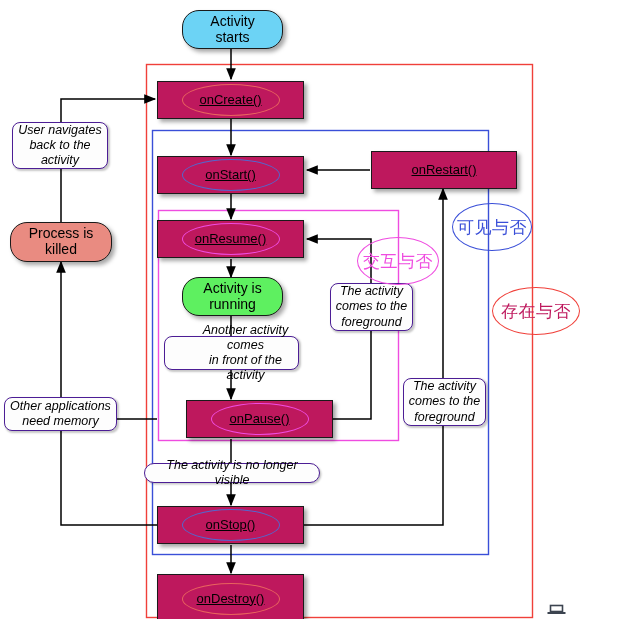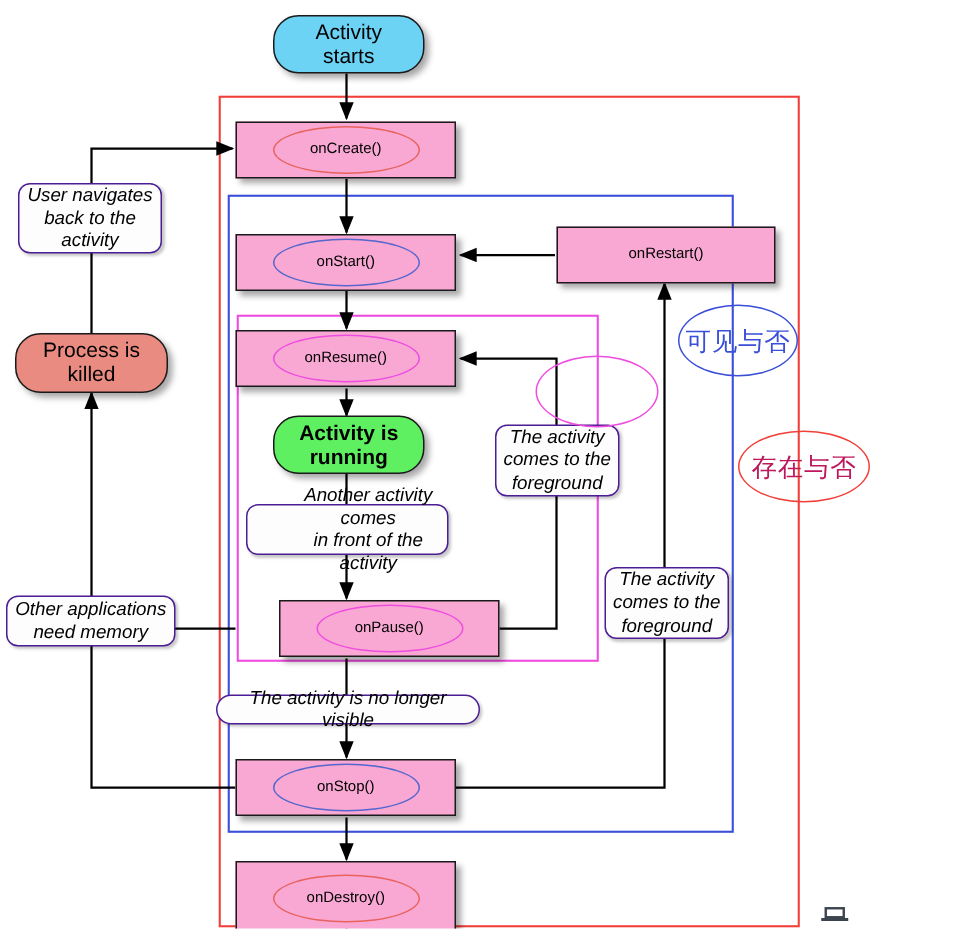"onCreate()" .cb { background: #f9a8d4 -> #be185d; font-size: 10px -> 13px; text-decoration: none -> underline }
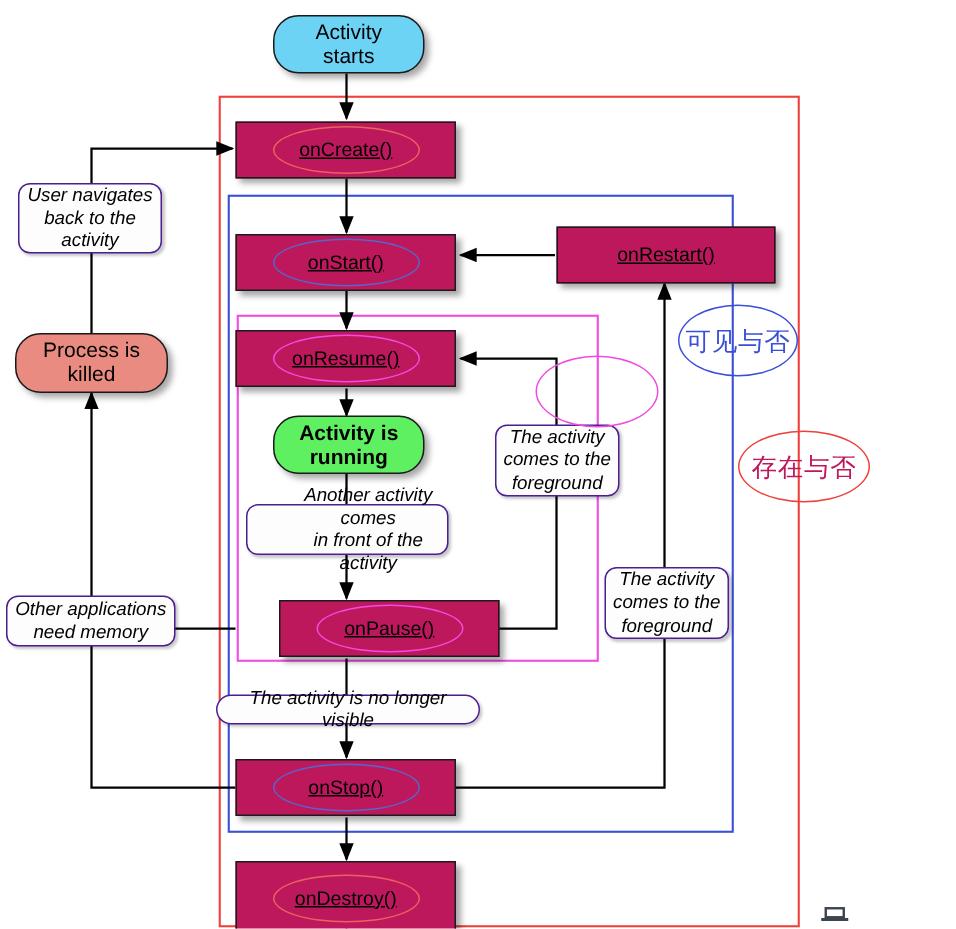"交互与否" span.txt { html: none -> <span>交互与否</span> }
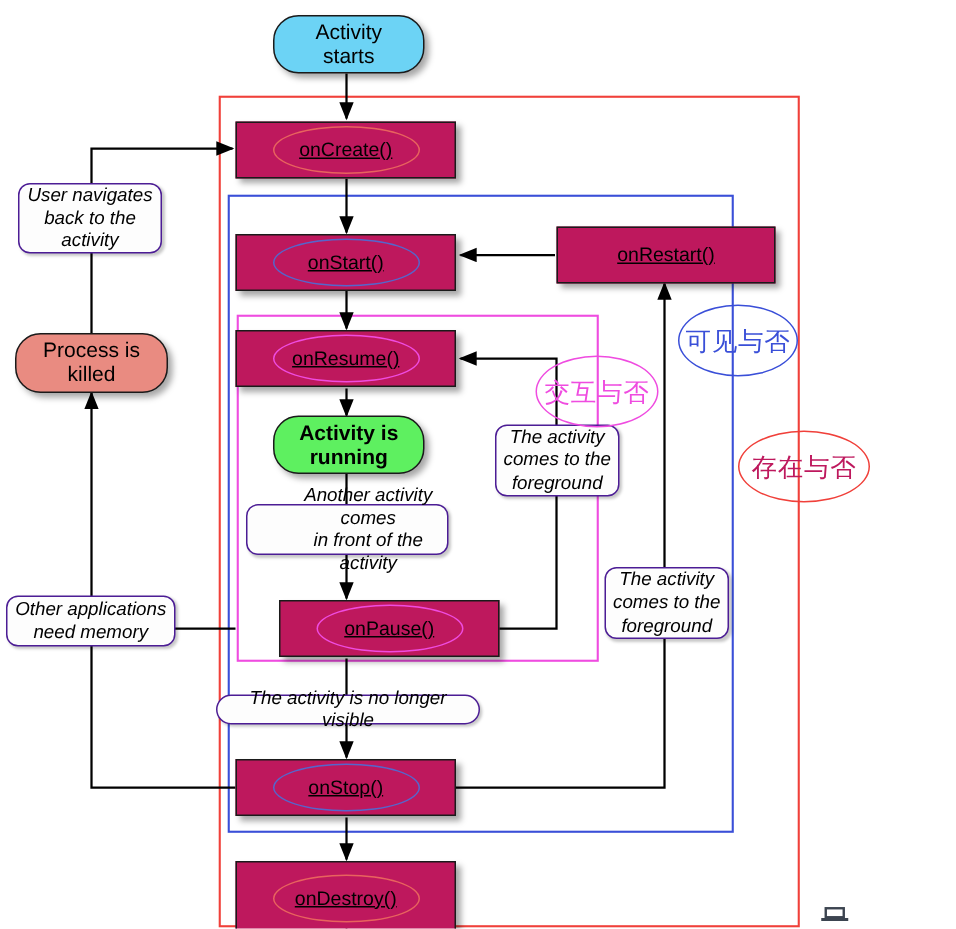"Activity is" div.node { font-weight: bold -> none }
